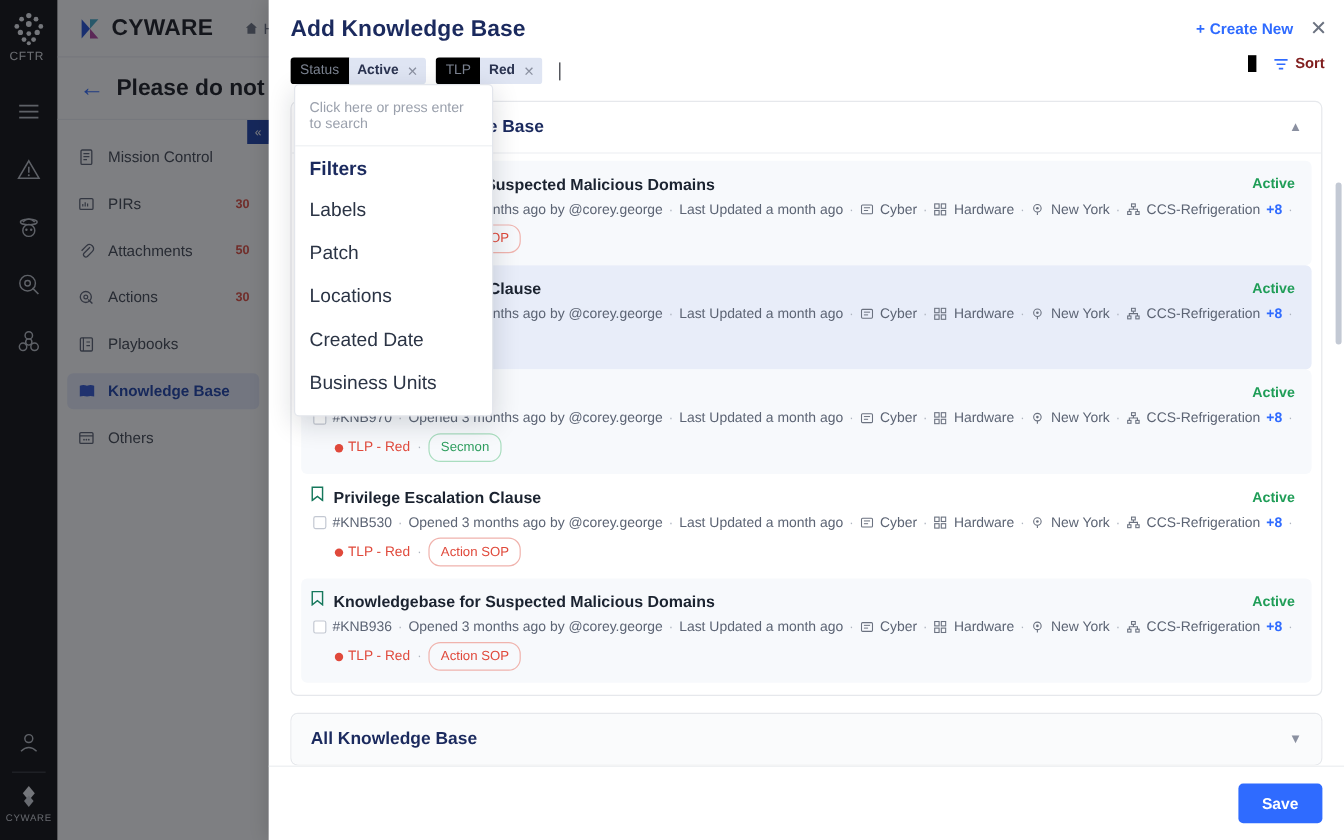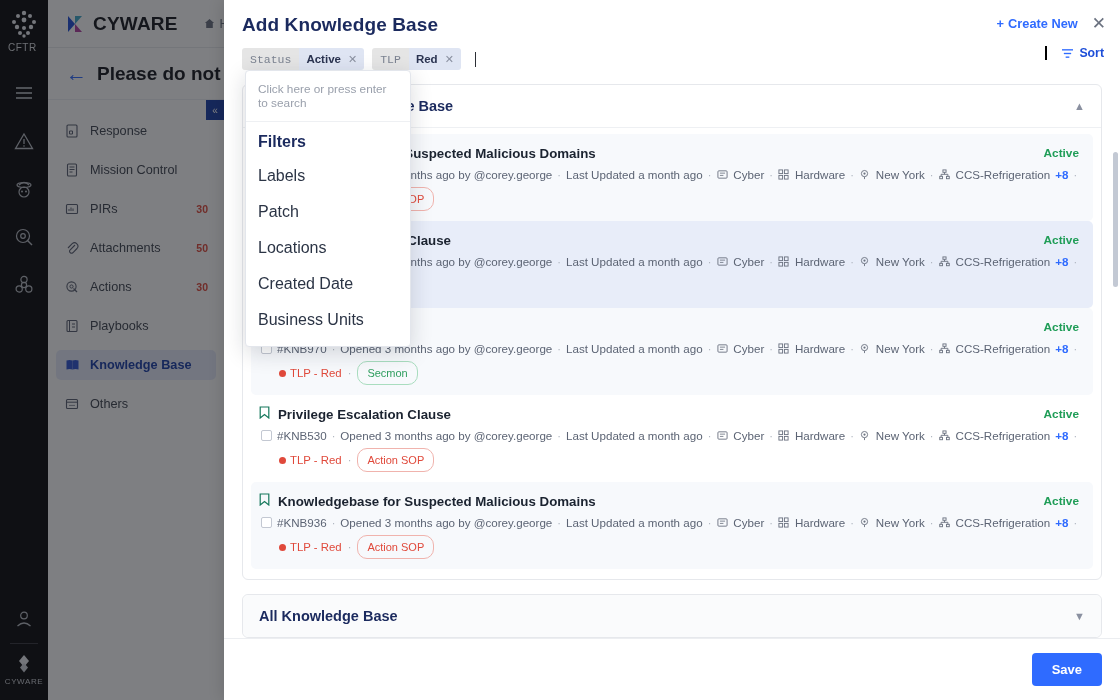"Status" .chip-key { background: #e5e5e5 -> #000000; font-family: Liberation Mono, monospace -> none }
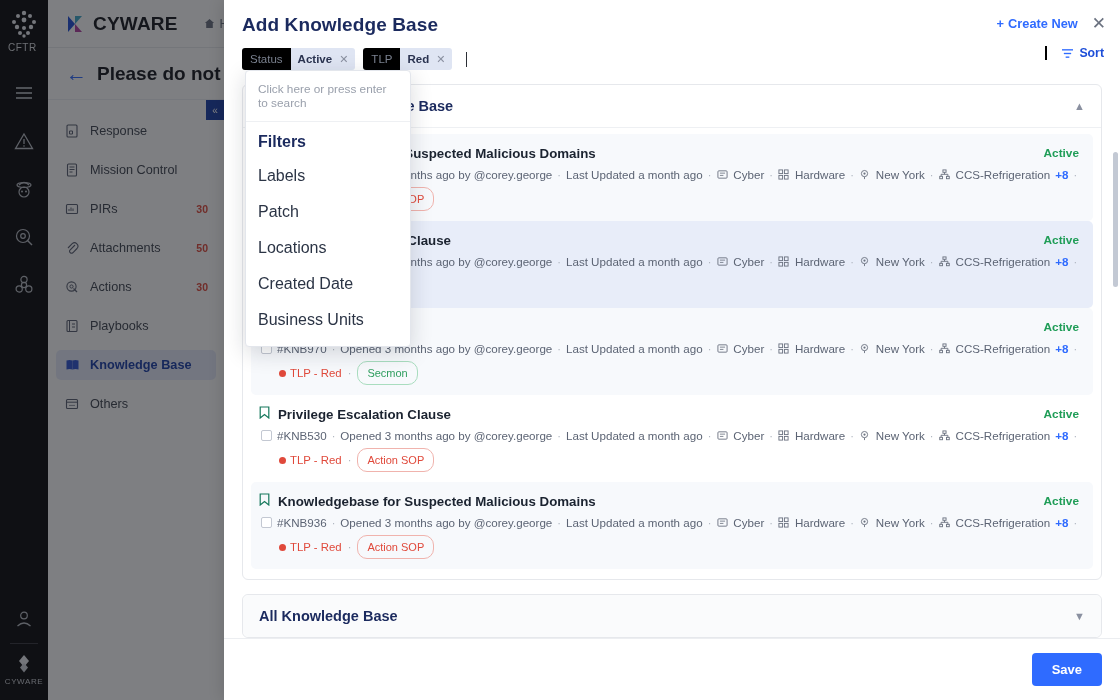"Sort" .sort-btn { border-left: 2px solid #000000 -> 7px solid #000000; color: #1d4ed8 -> #7f1d1d }
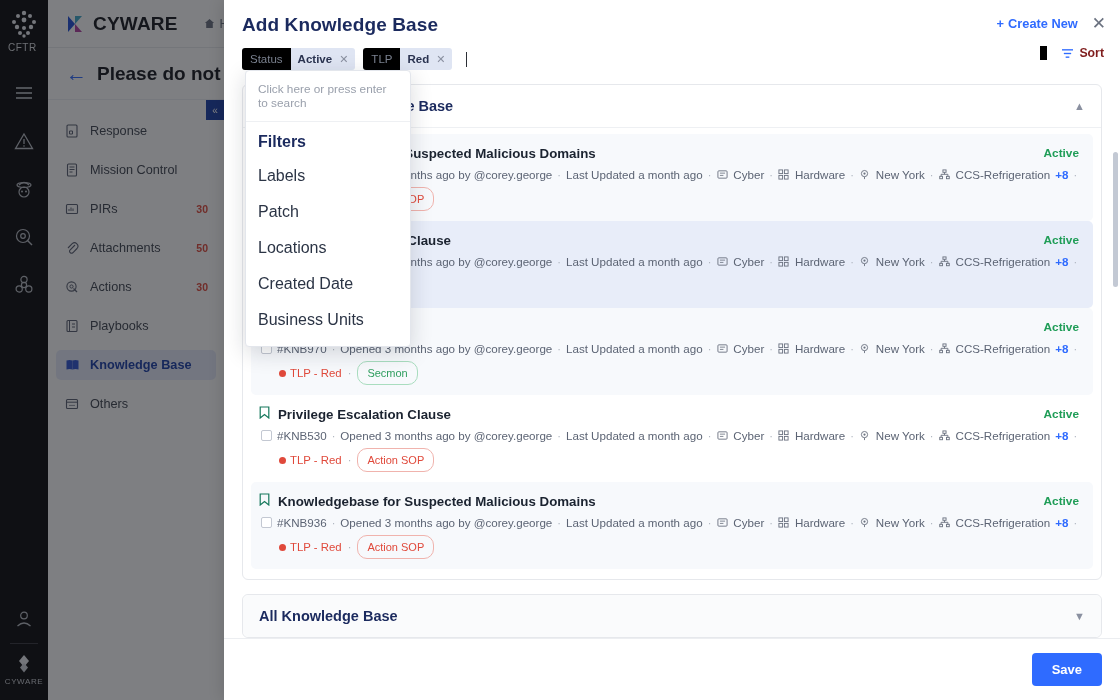"Response" div.subnav-item { html: <div> <span> <svg> <rect></rect> <path></path> </svg> </span> <span>Response</span> </div> -> none }
